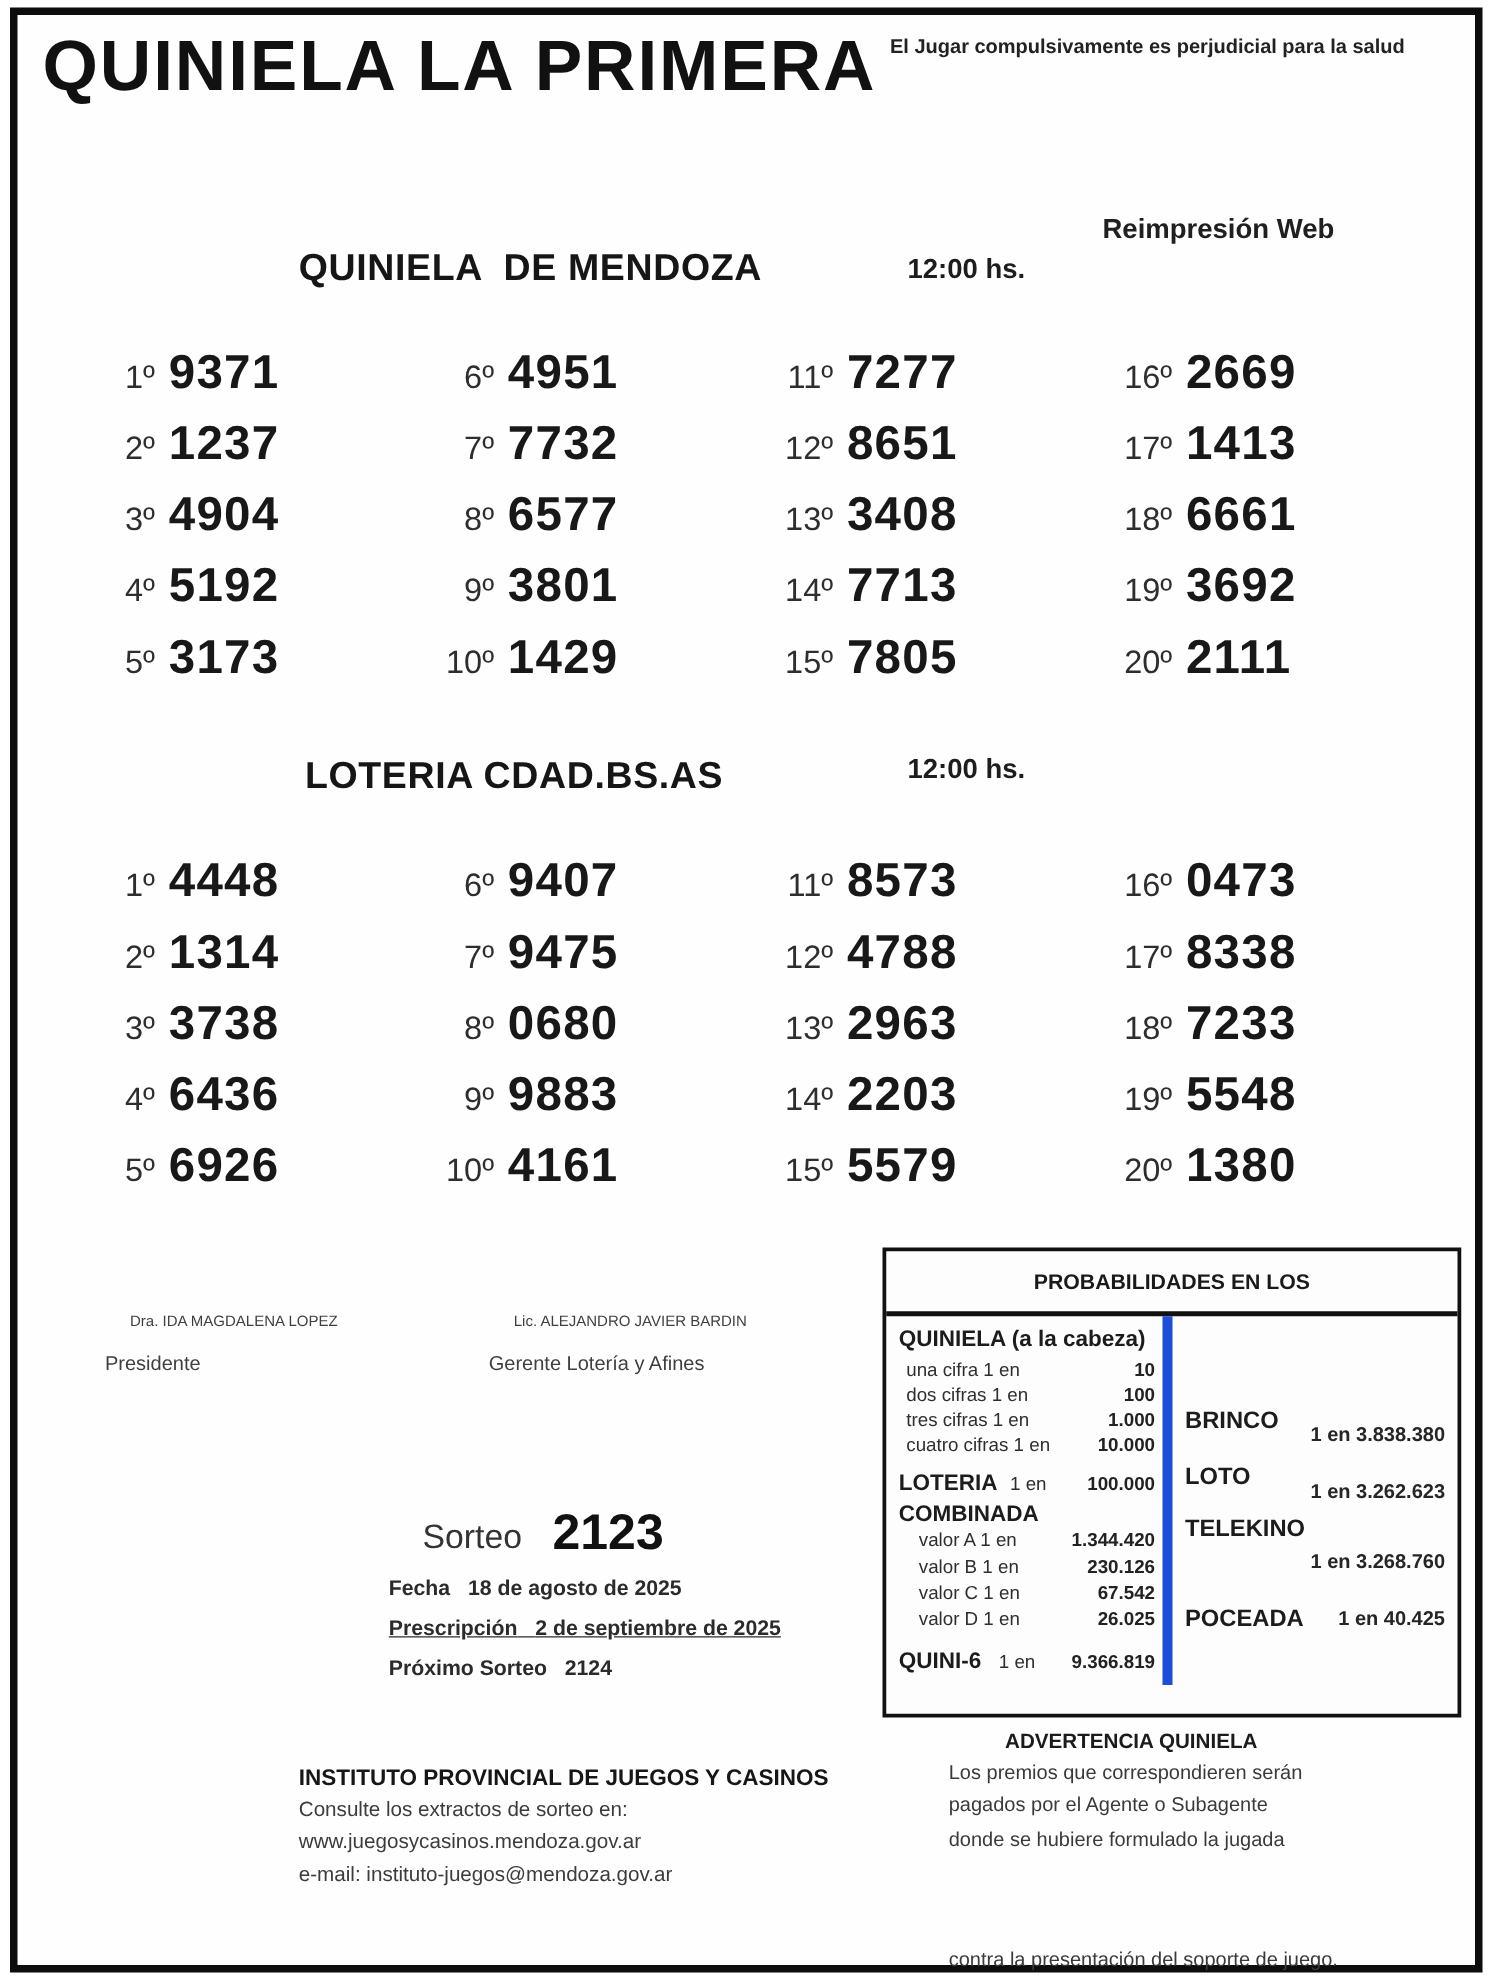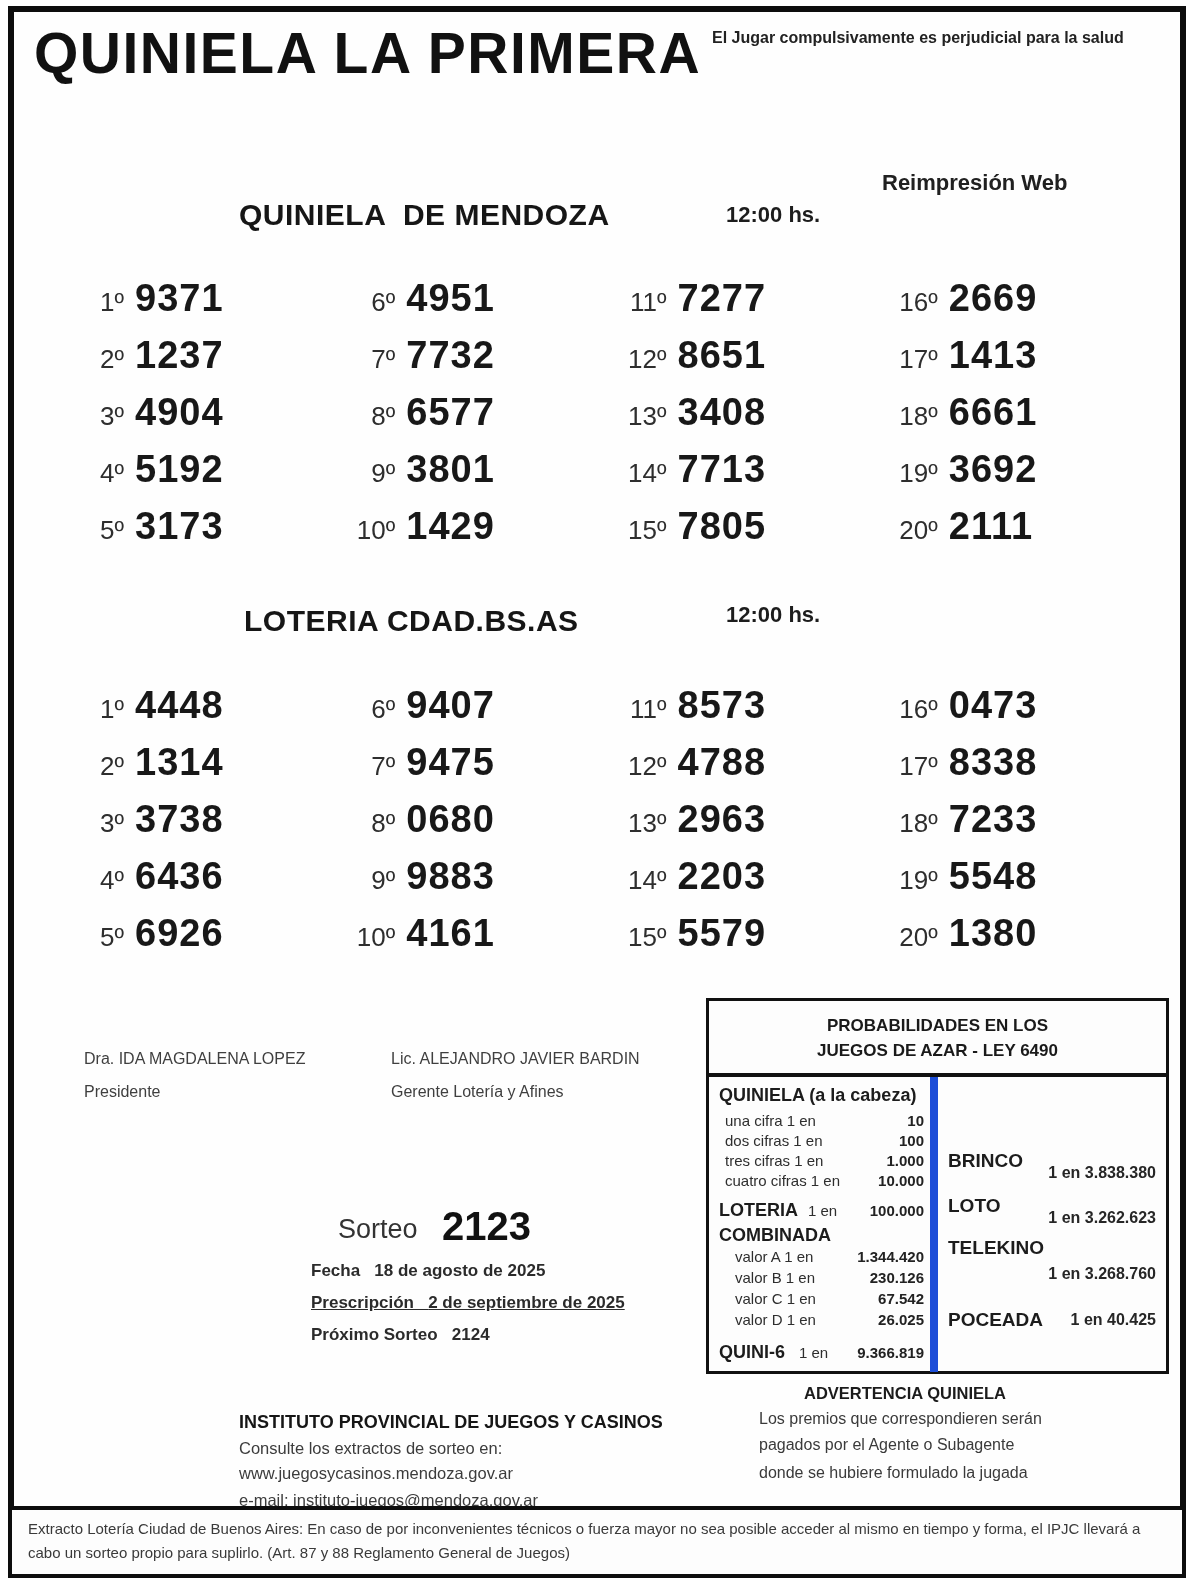"Dra. IDA MAGDALENA LOPEZ" .official-name { font-size: 16px -> 12px; margin-left: none -> 20px }
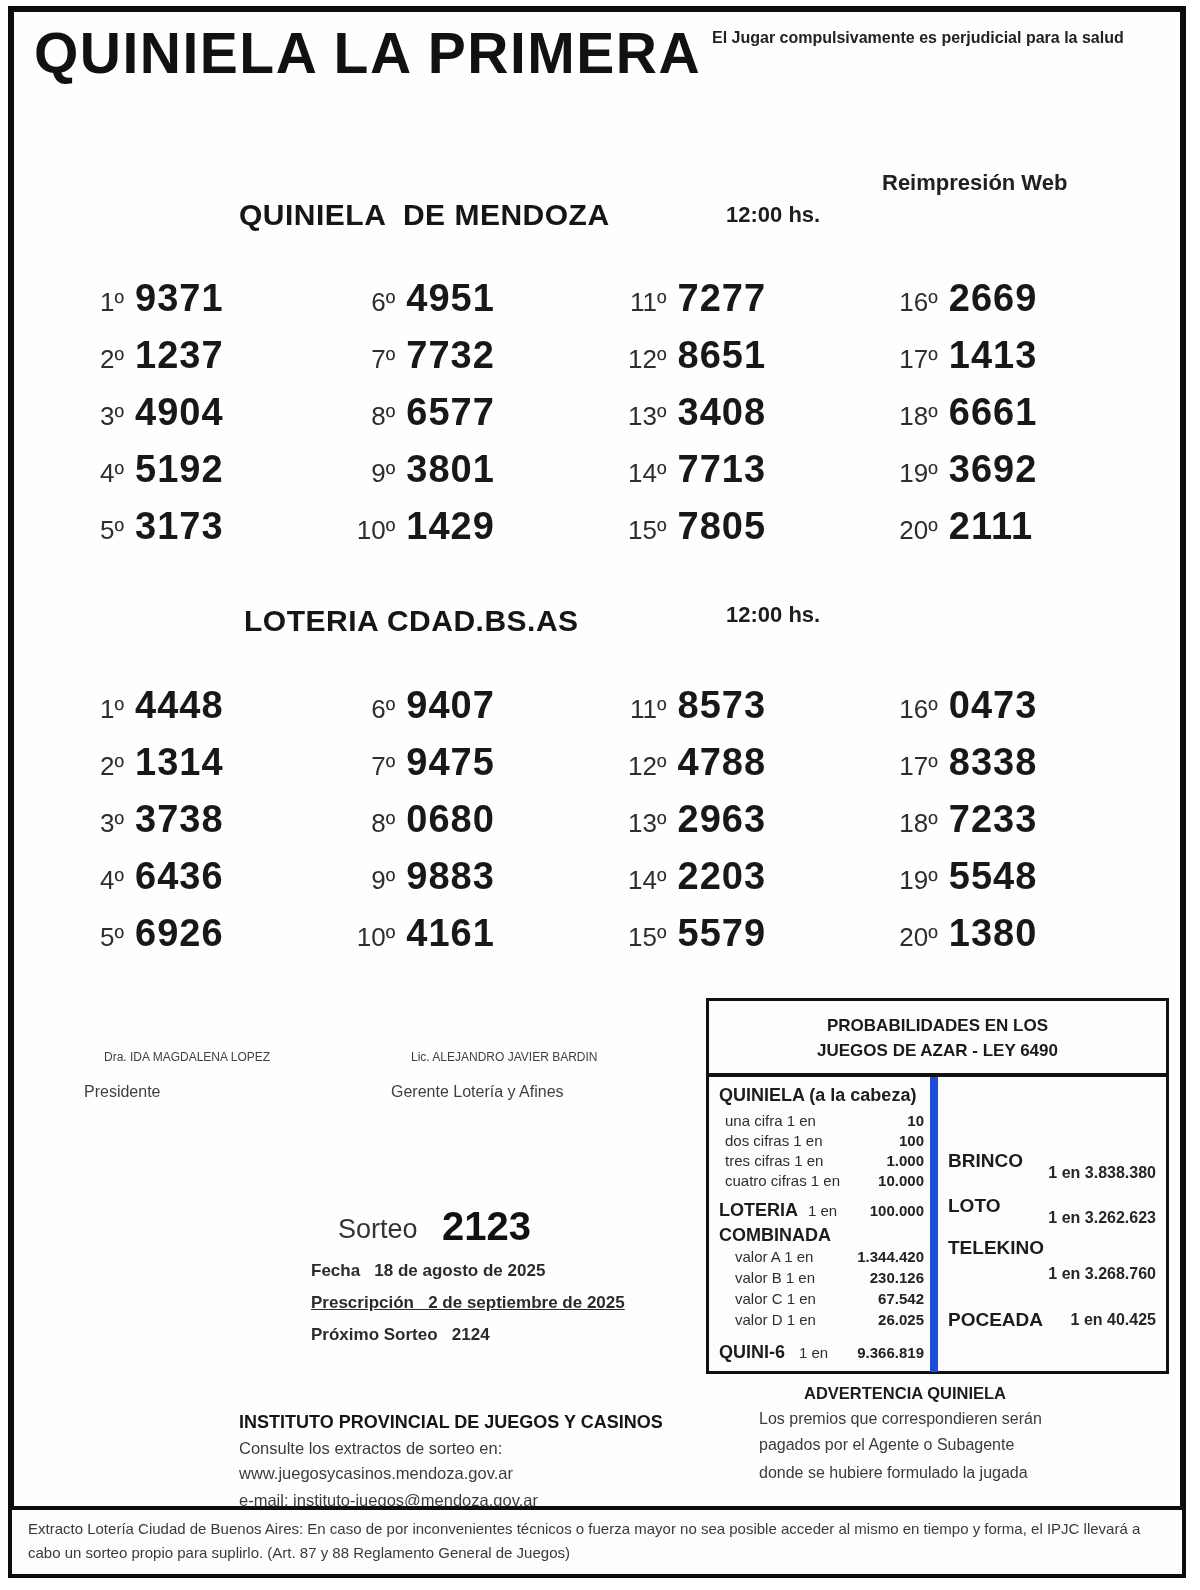"JUEGOS DE AZAR - LEY" div { html: <div>JUEGOS DE AZAR - LEY 6490</div> -> none }
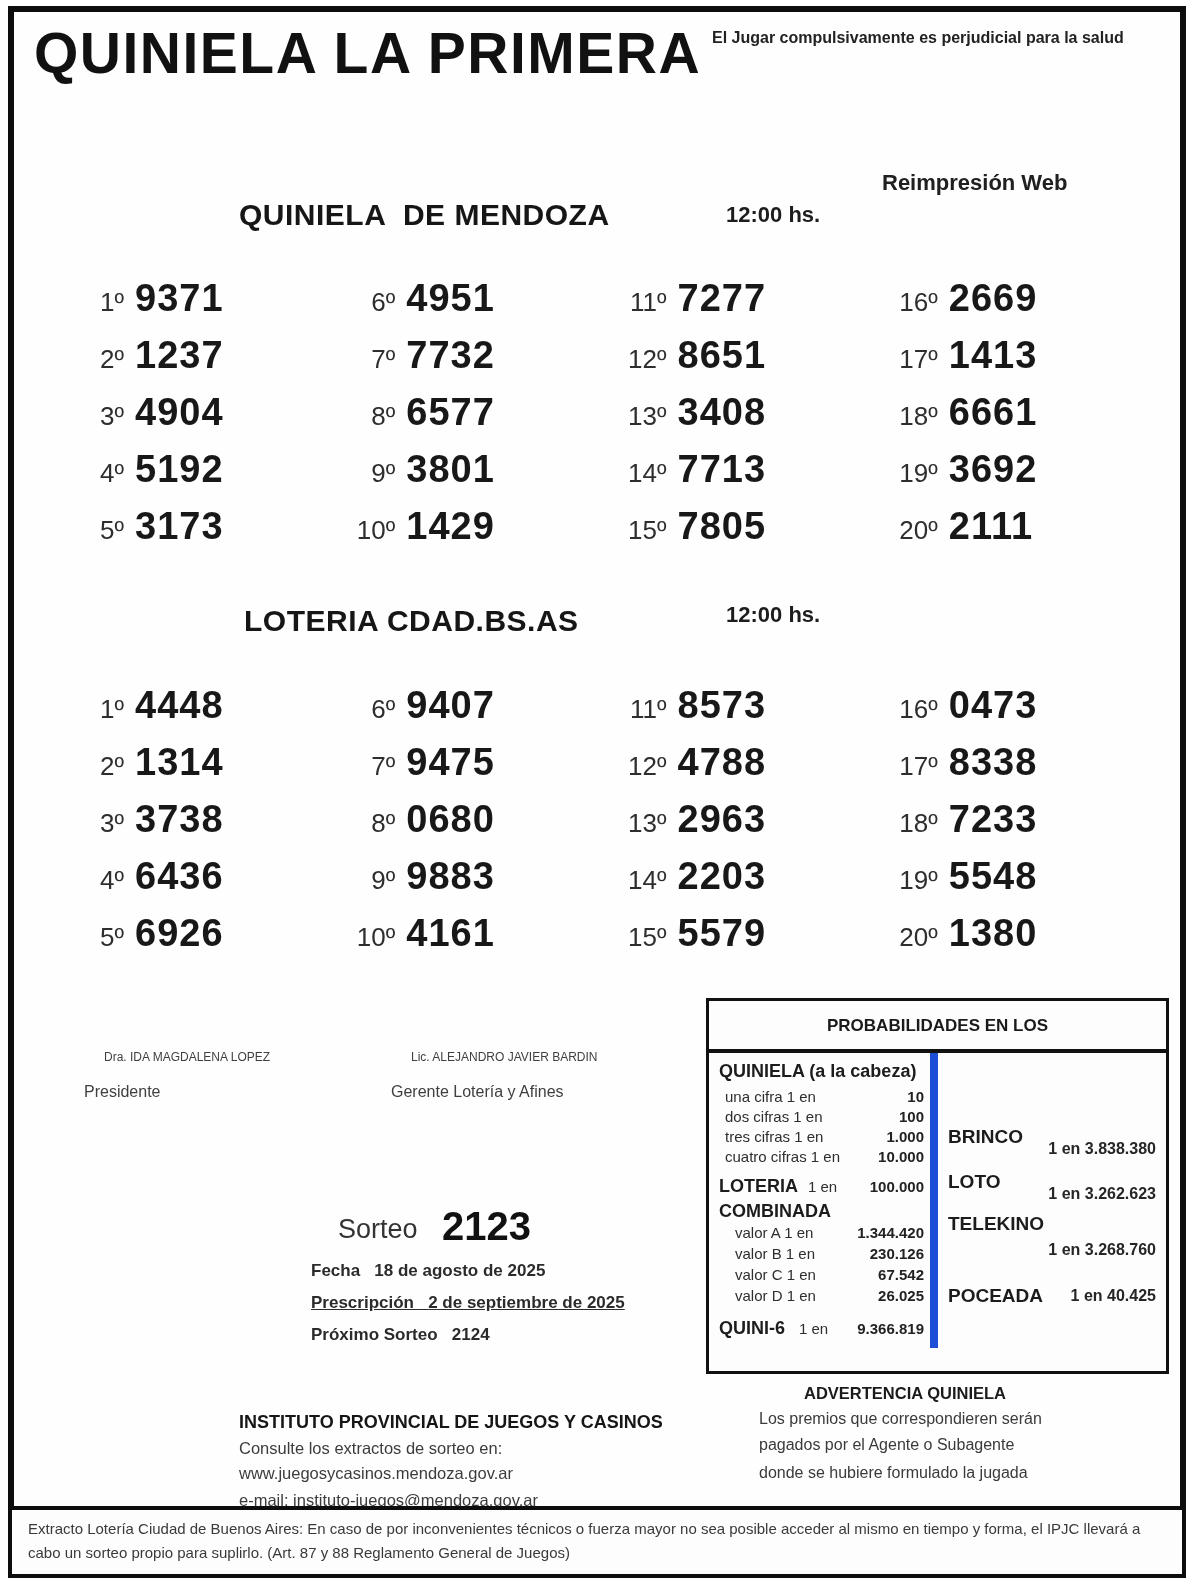"Extracto Lotería Ciudad de Buenos" div.footer { html: <div>Extracto Lotería Ciudad de Buenos Aires: En caso de por inconvenientes técnicos o fuerza mayor no sea posible acceder al mismo en tiempo y forma, el IPJC llevará a cabo un sorteo propio para suplirlo. (Art. 87 y 88 Reglamento General de Juegos)</div> -> none }
